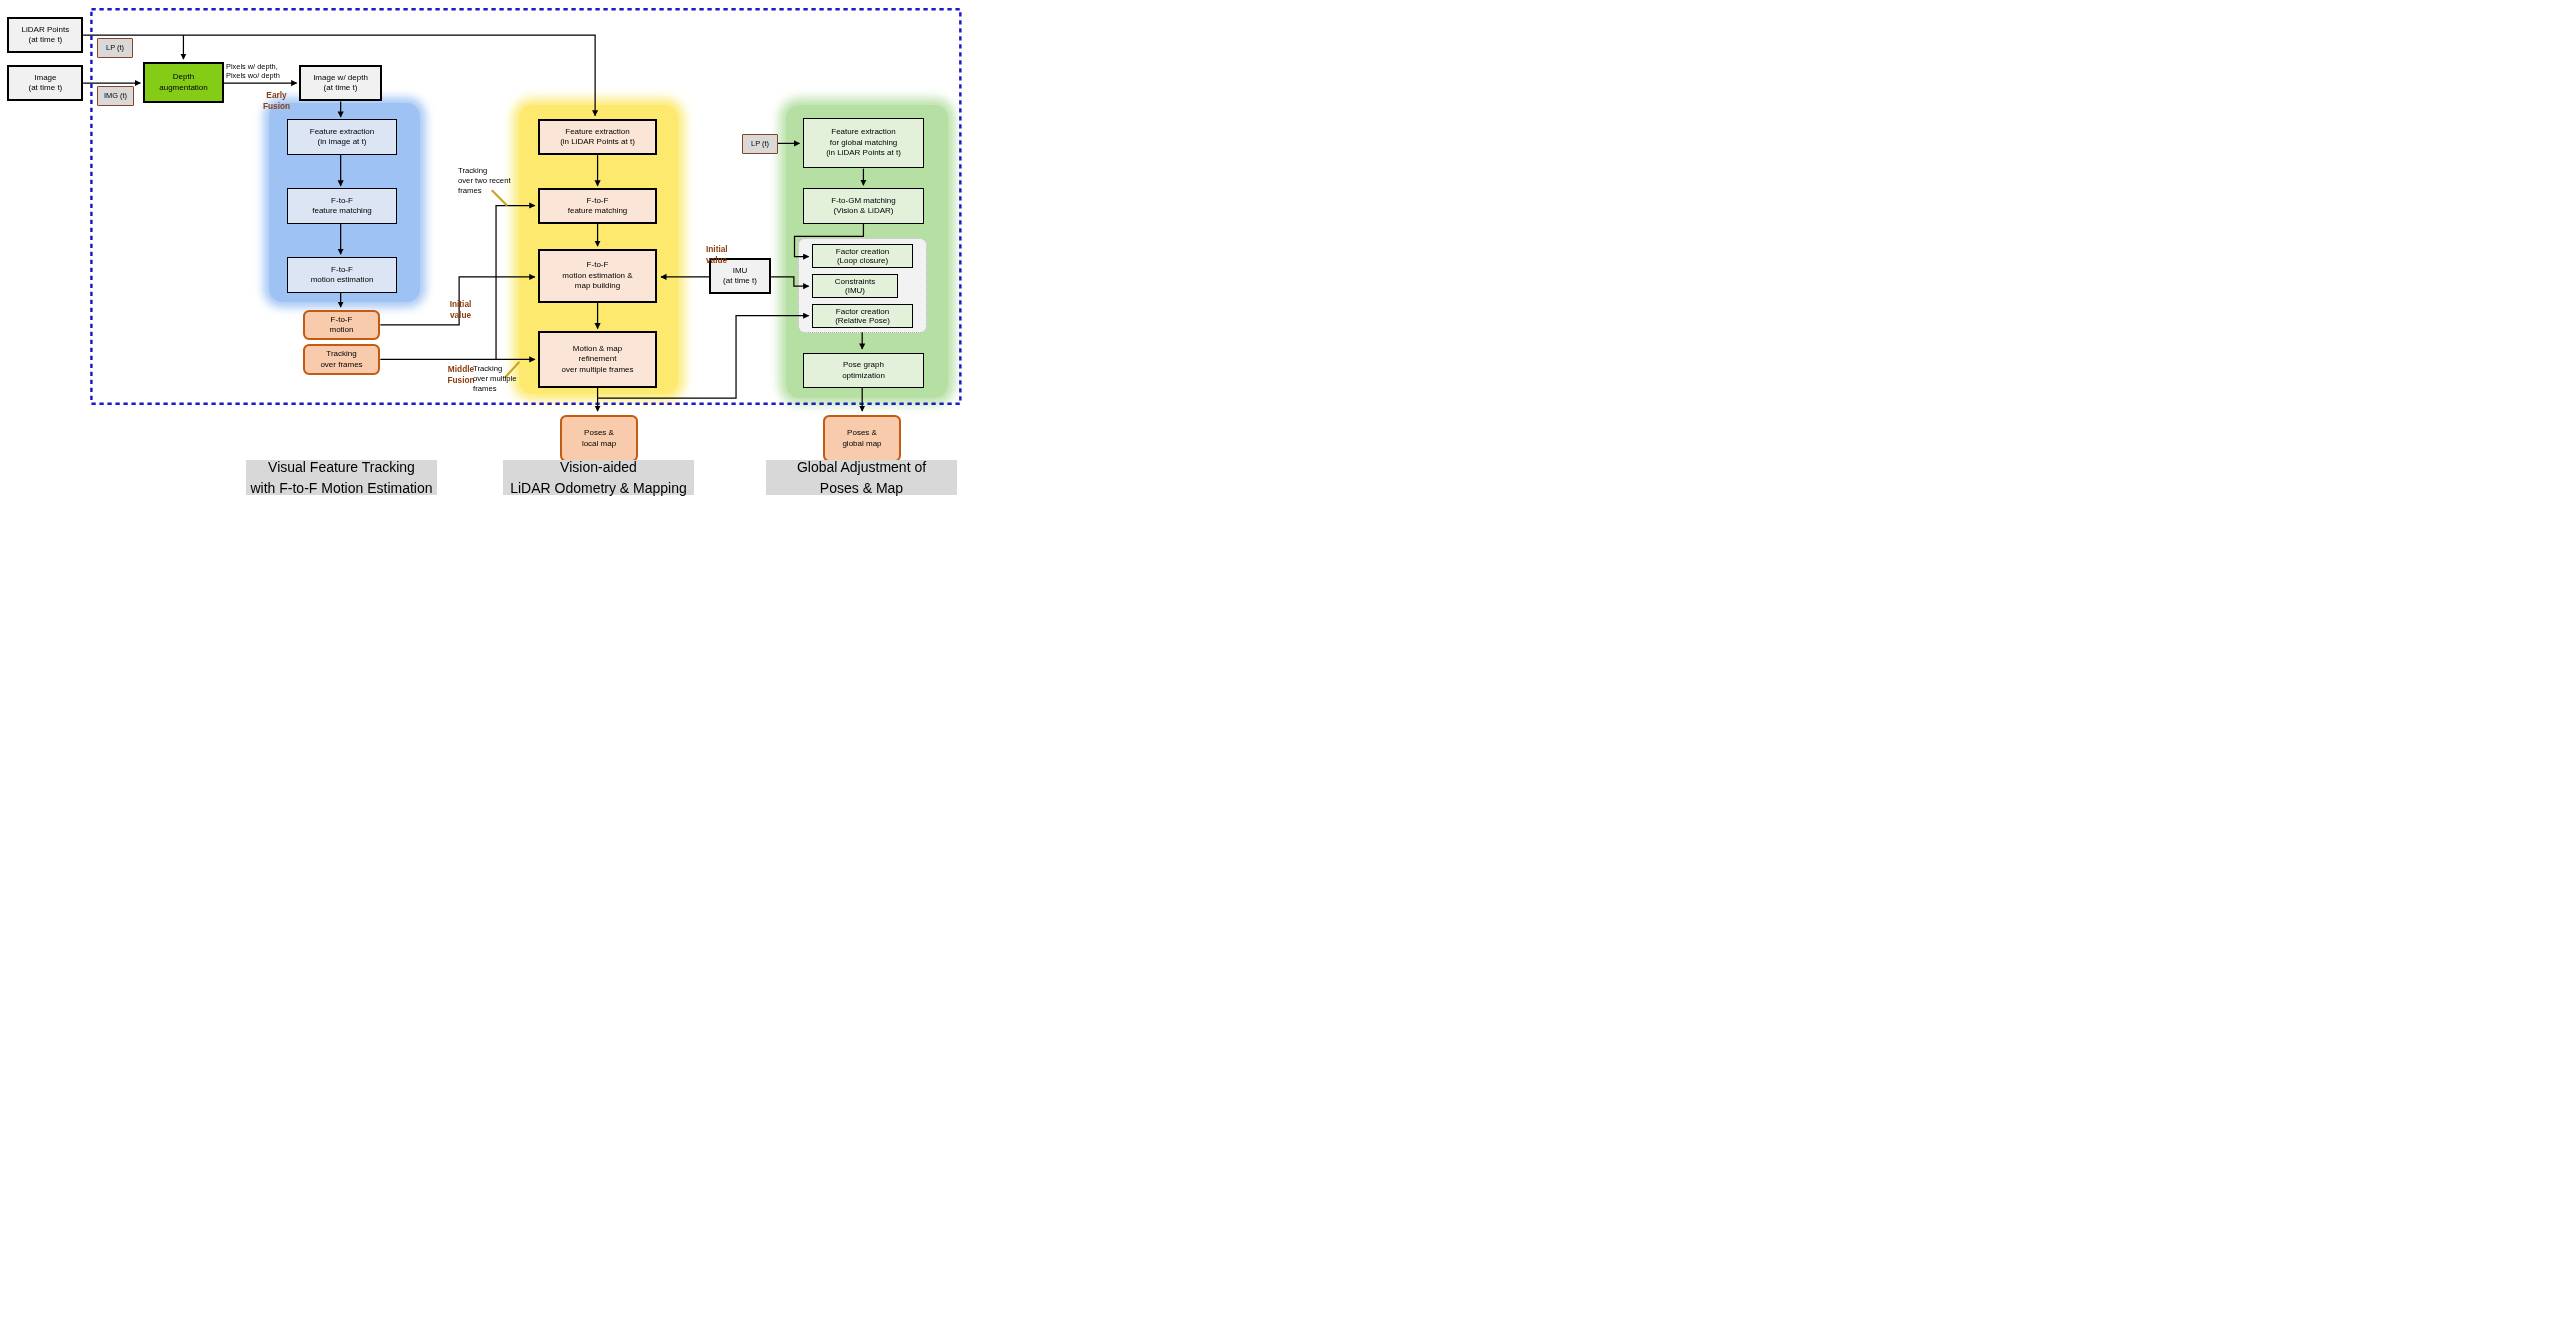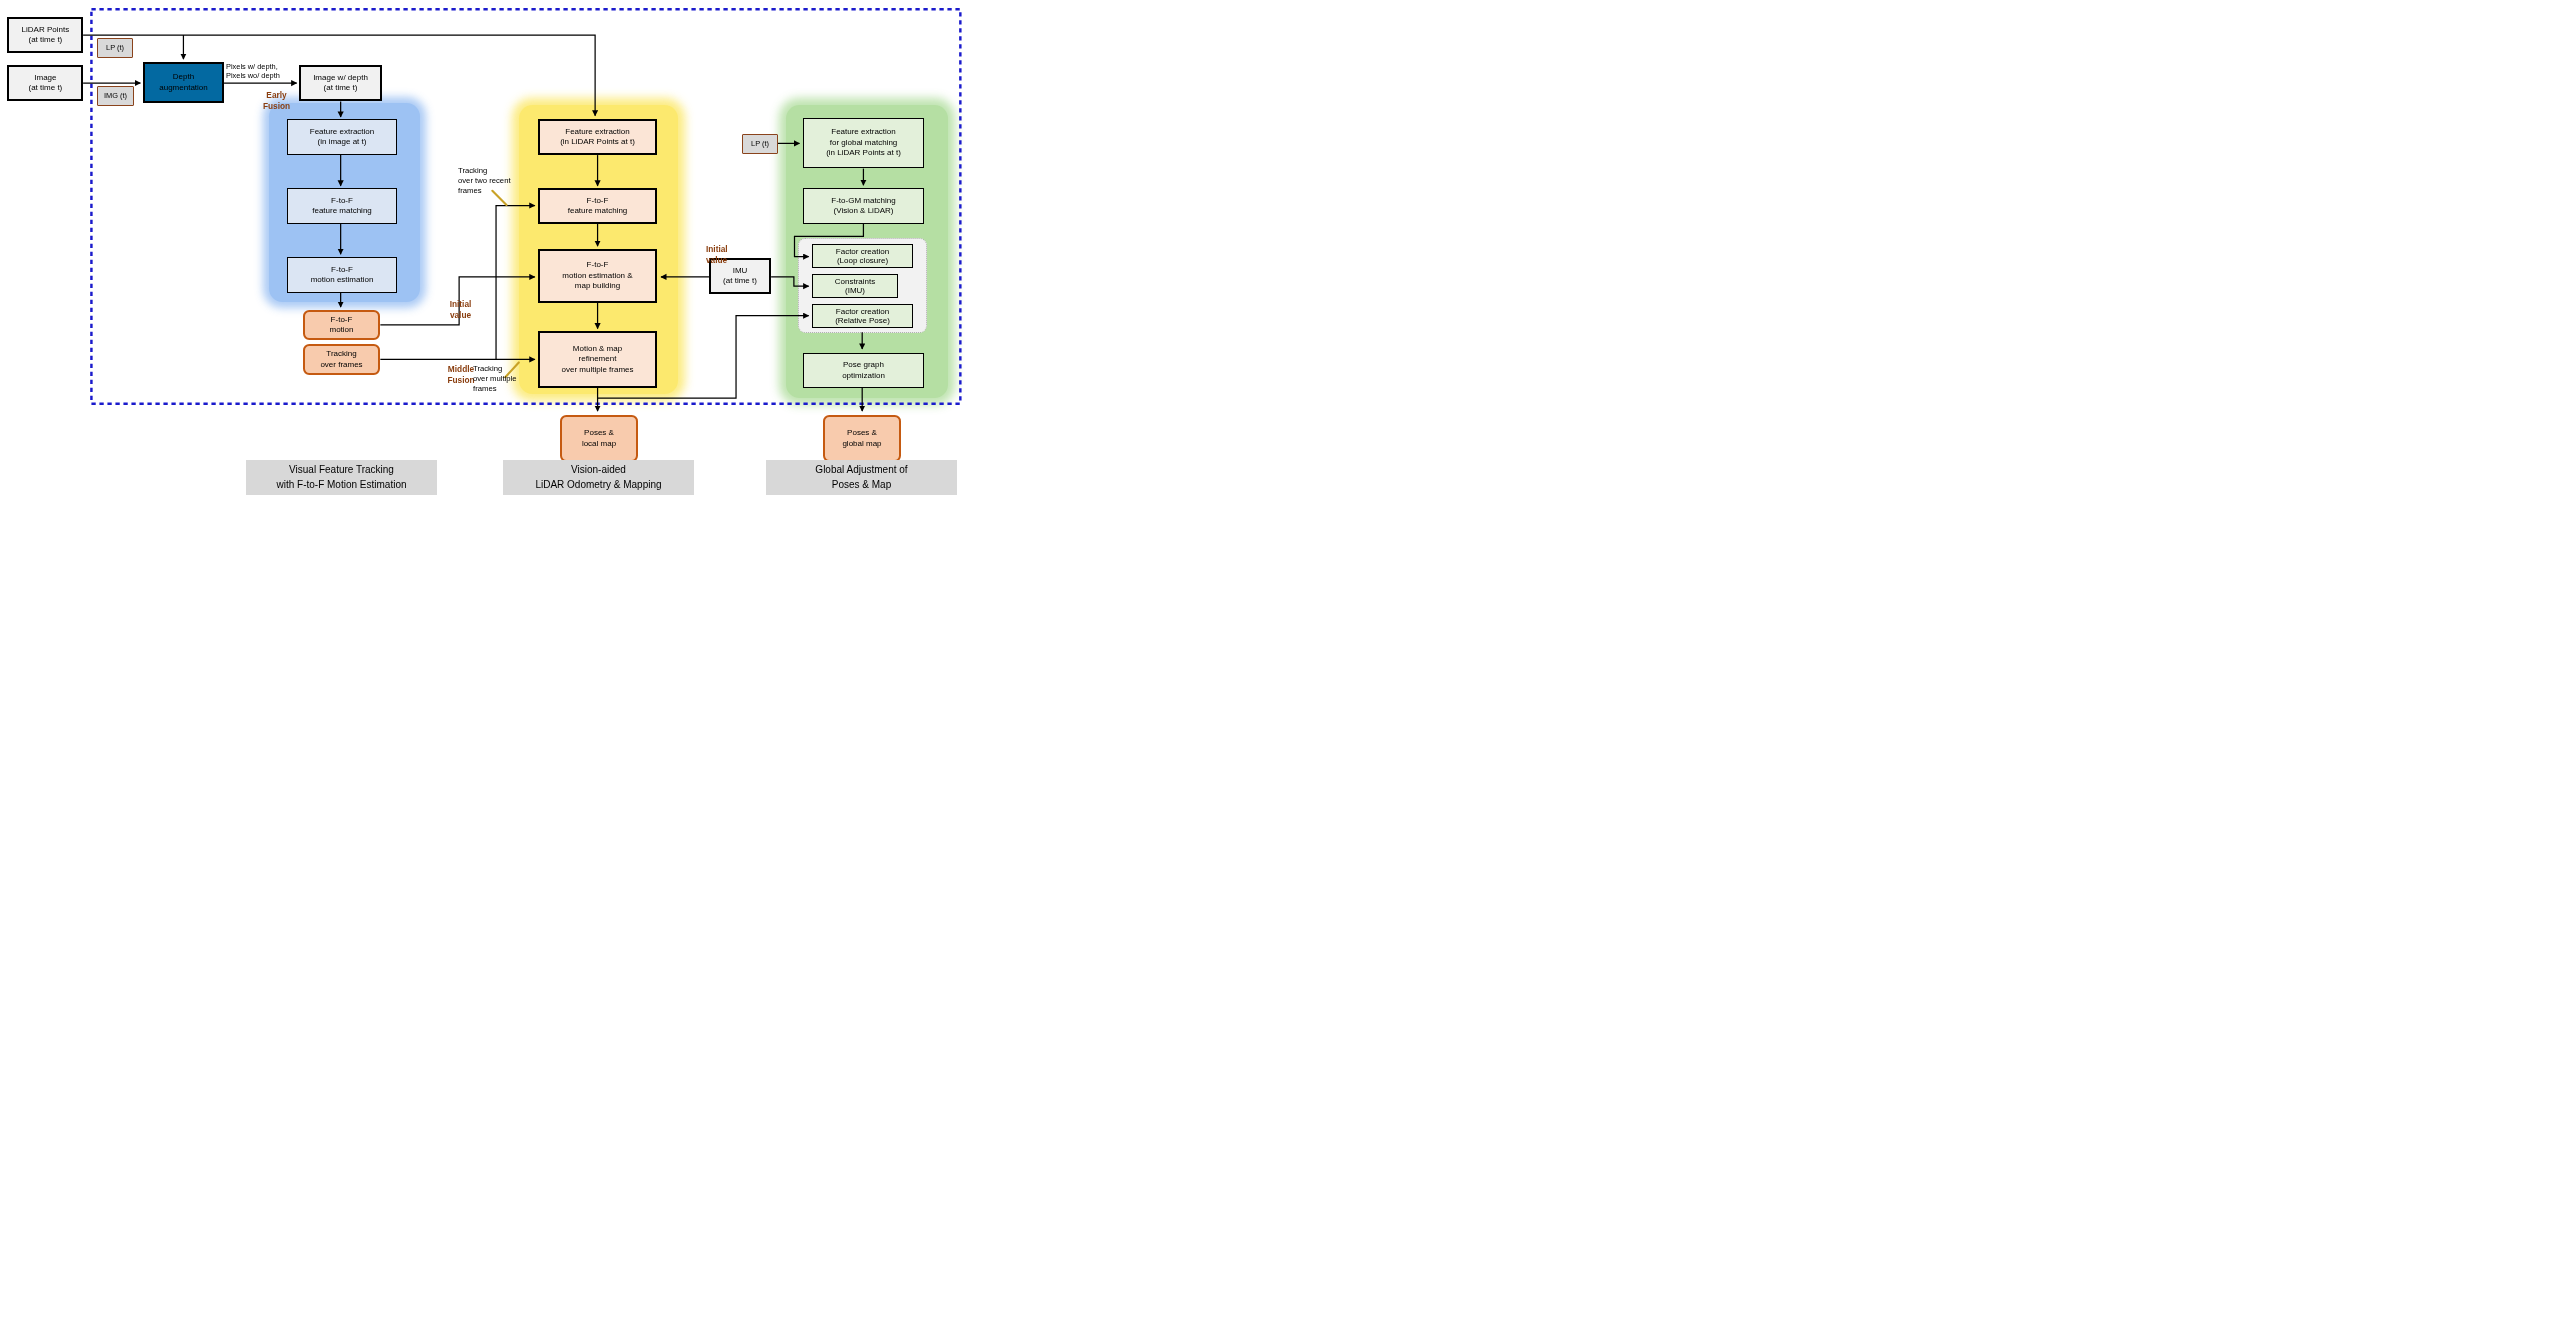"Depth" .proc-yellow { background: #0369a1 -> #84cc16 }
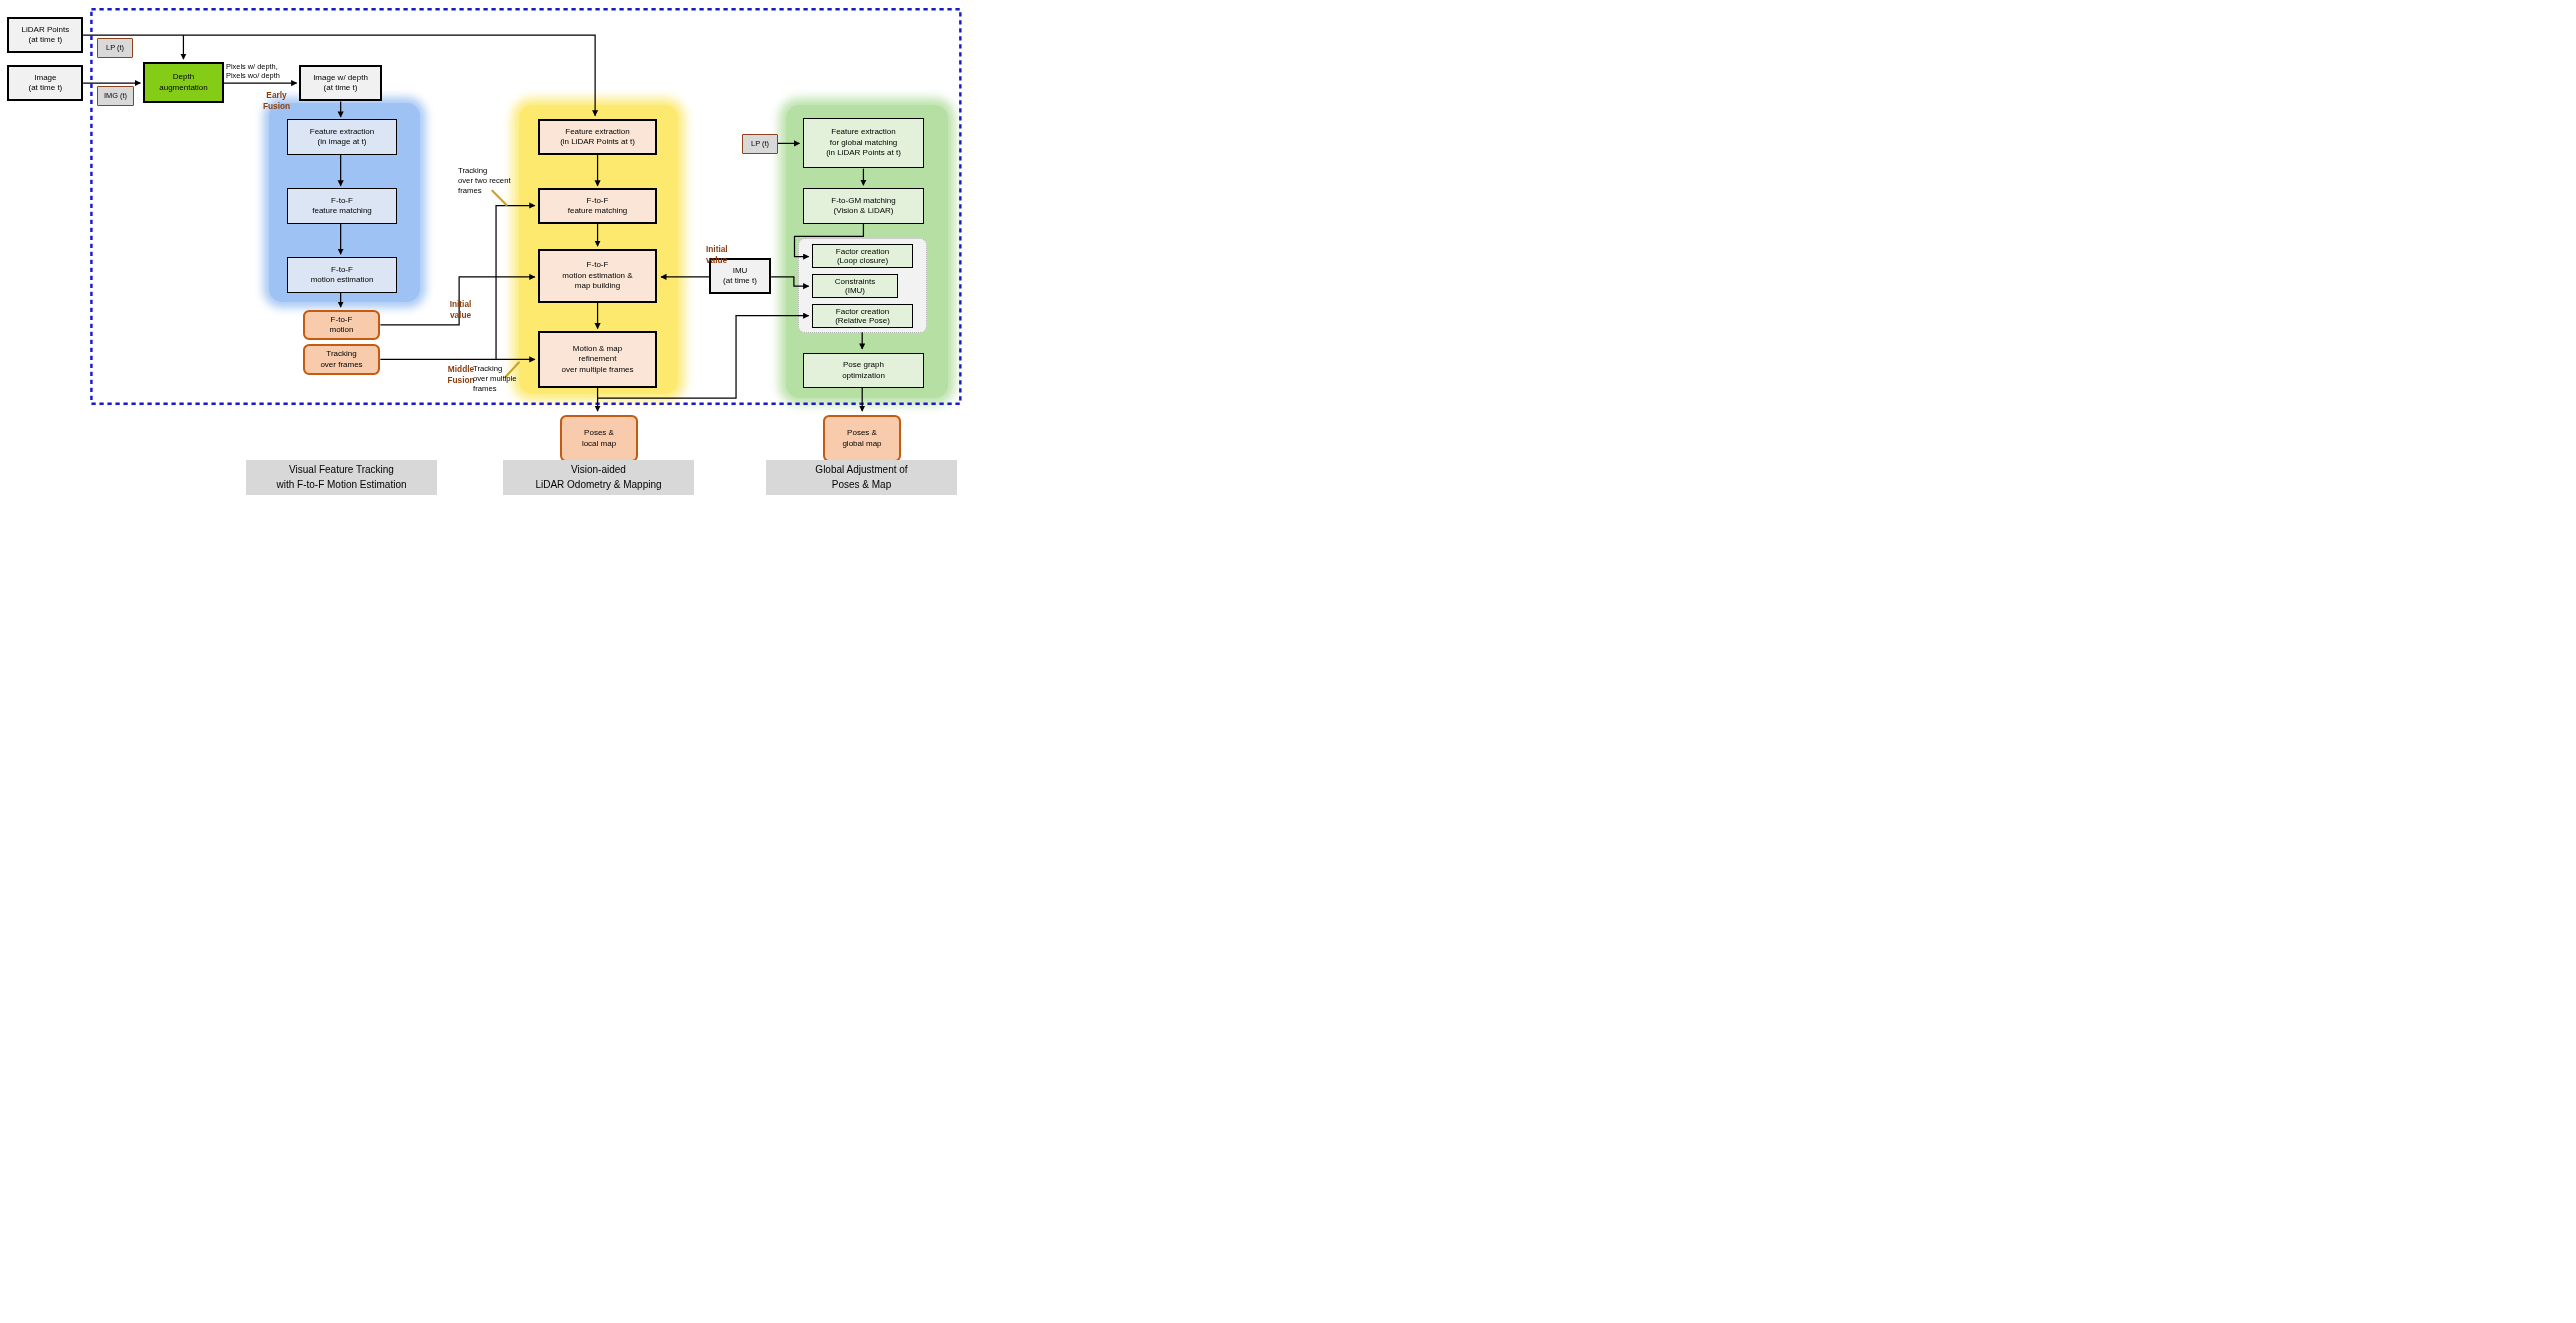"Visual Feature Tracking" .zone-label { font-size: 10px -> 14px }
